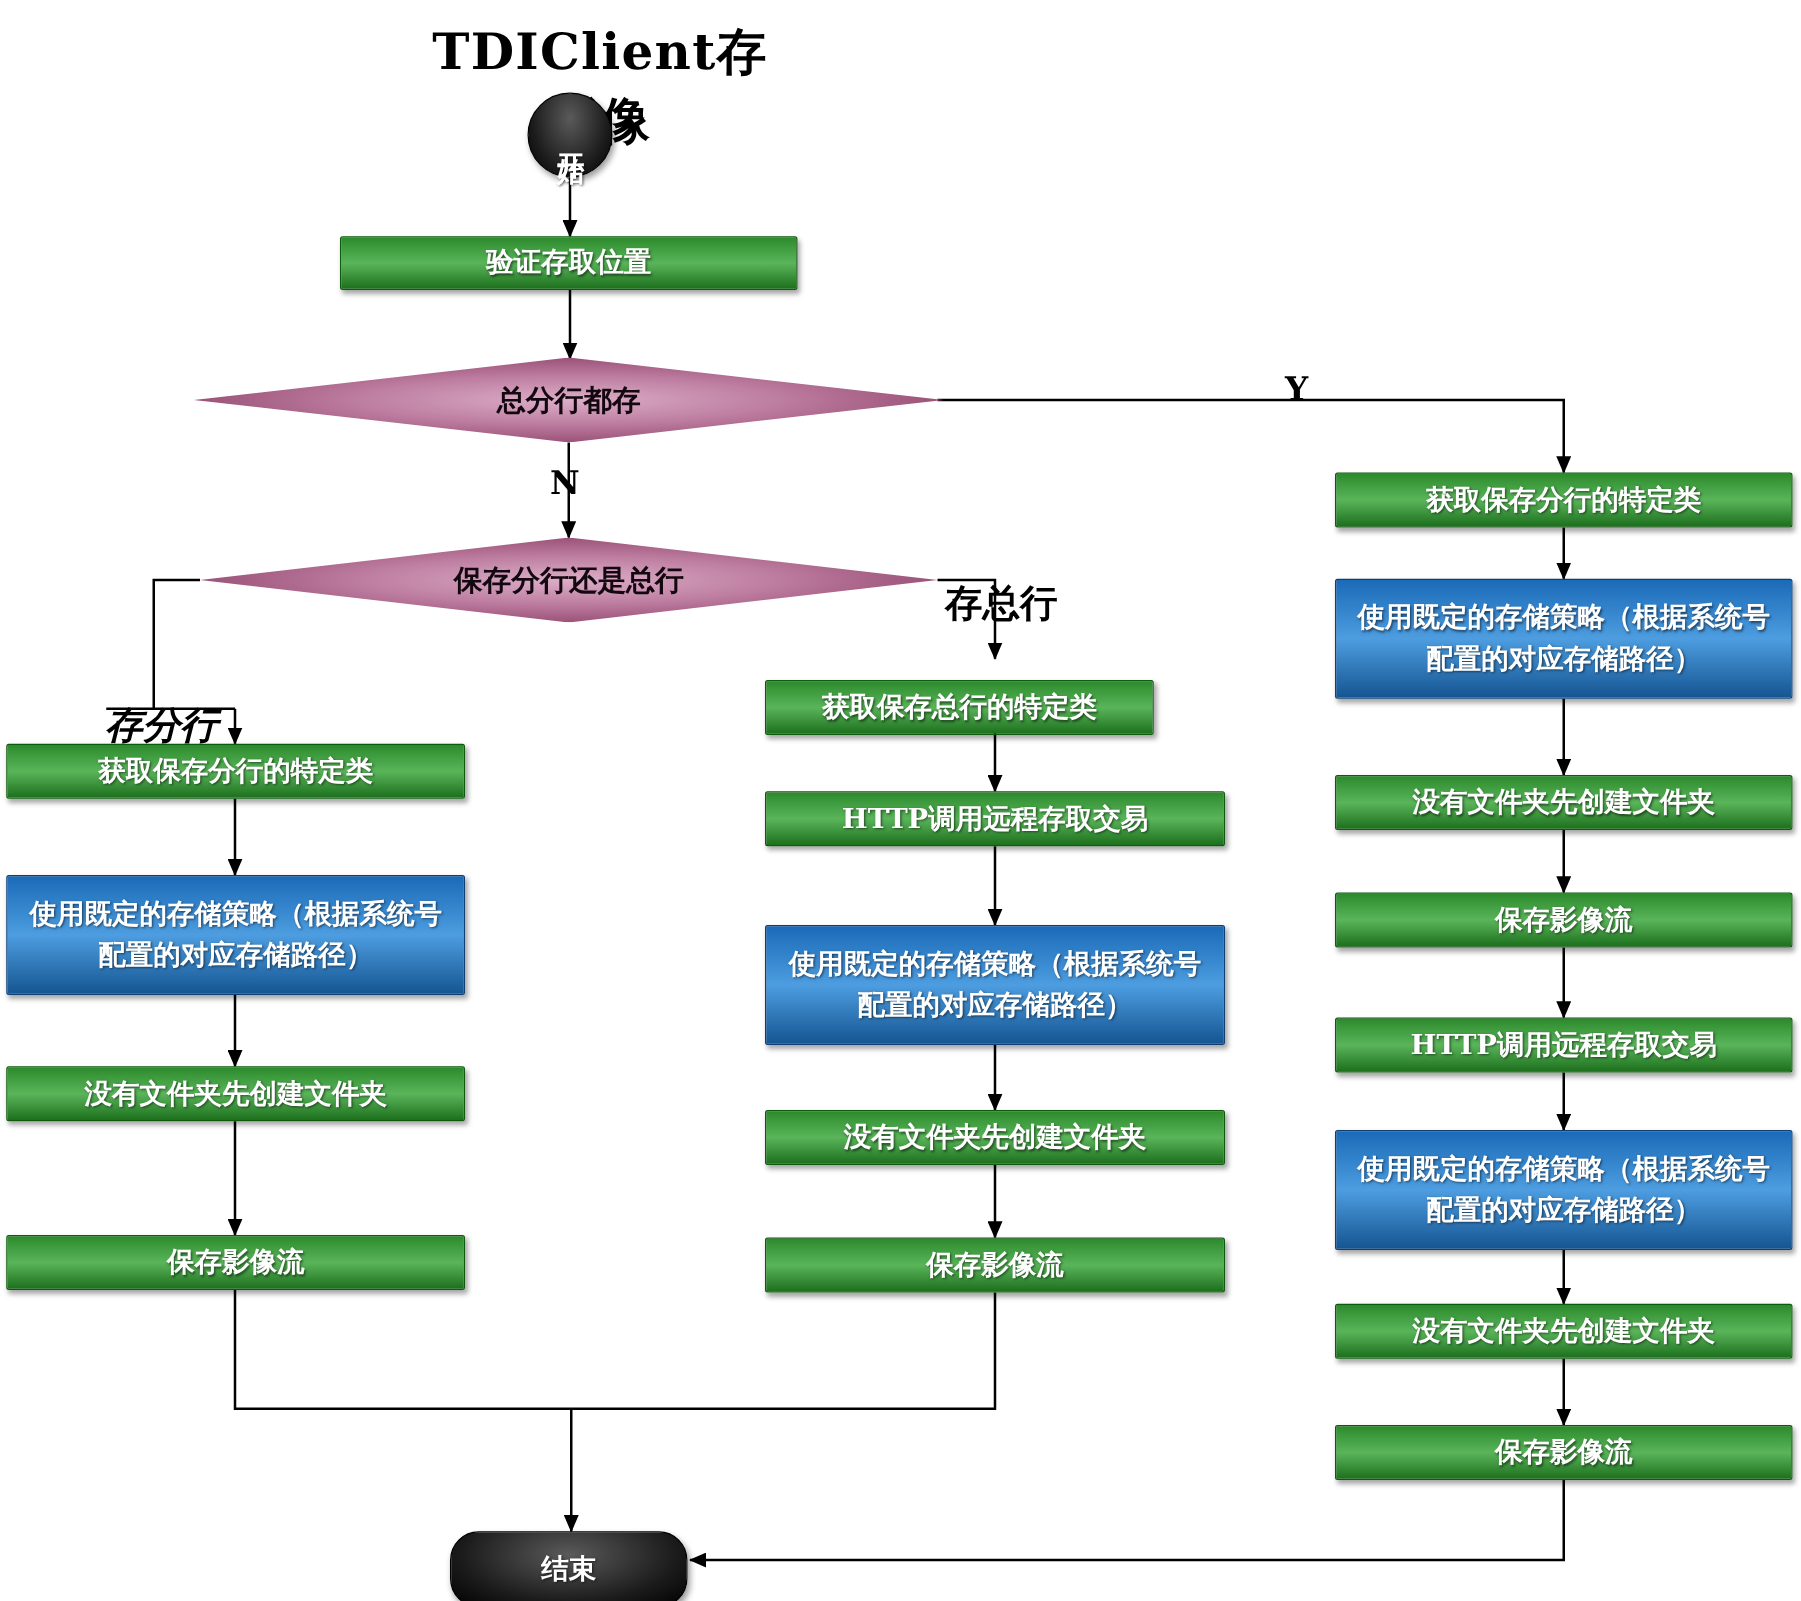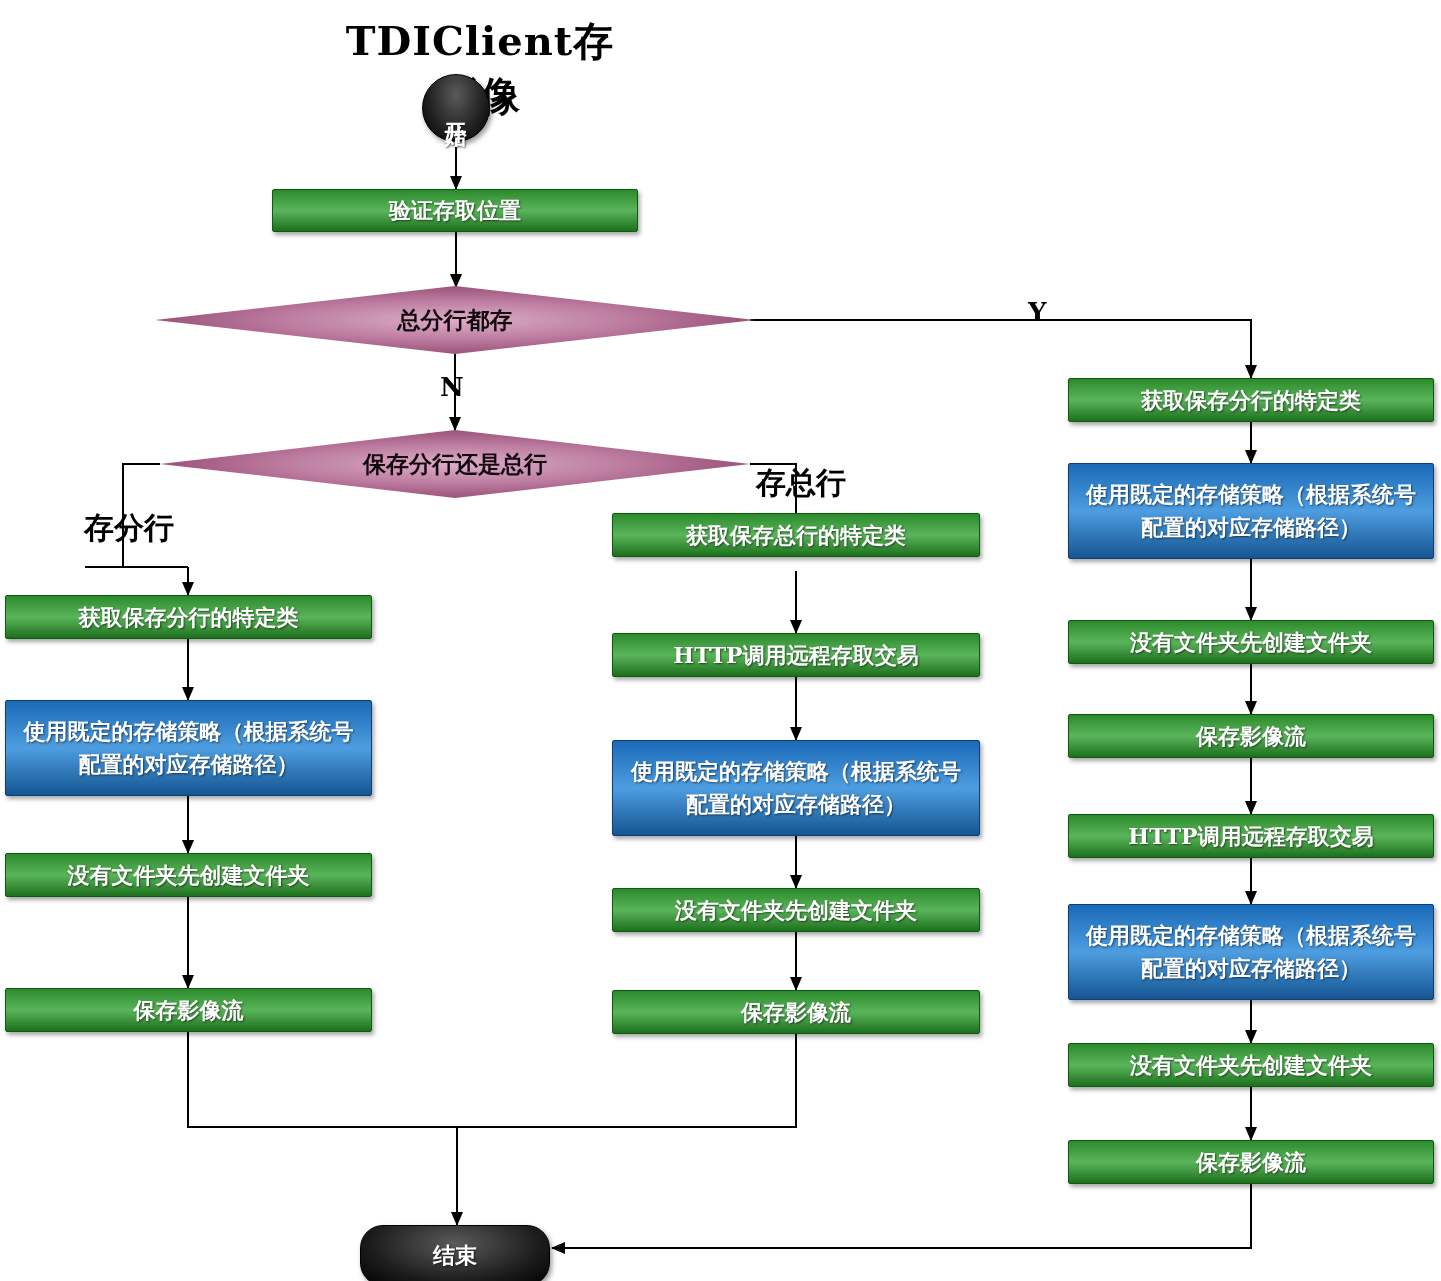"存分行" div.edge-label { font-style: none -> italic; top: 508px -> 560px }
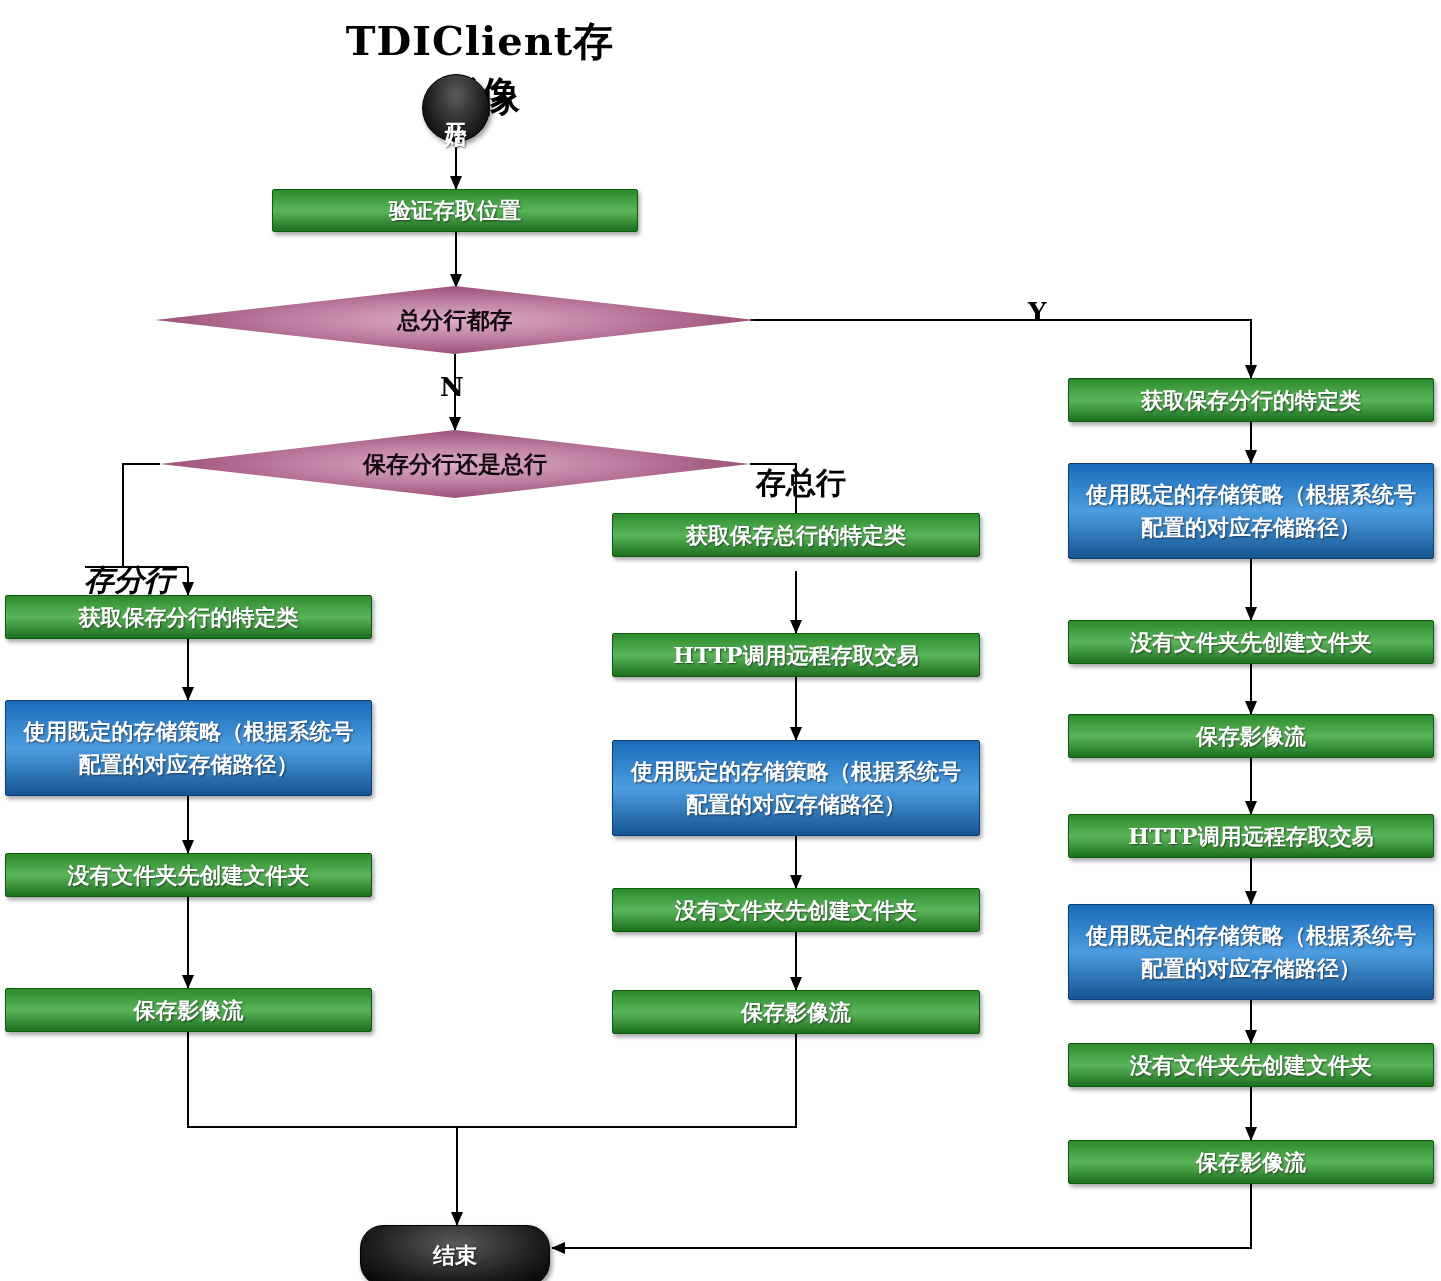"获取保存总行的特定类" div.node { top: 513px -> 544px; width: 368px -> 311px }
